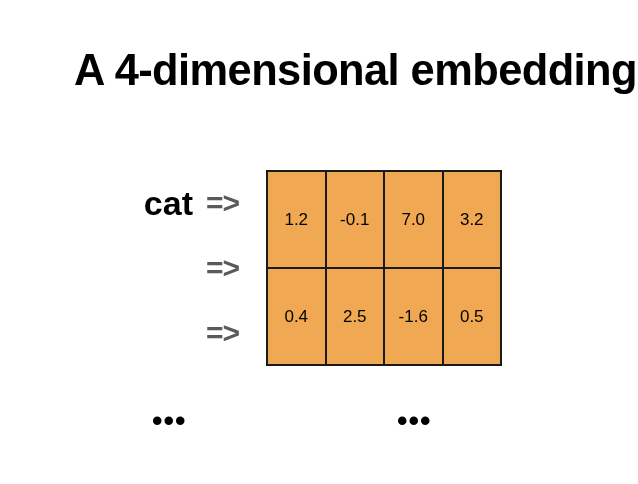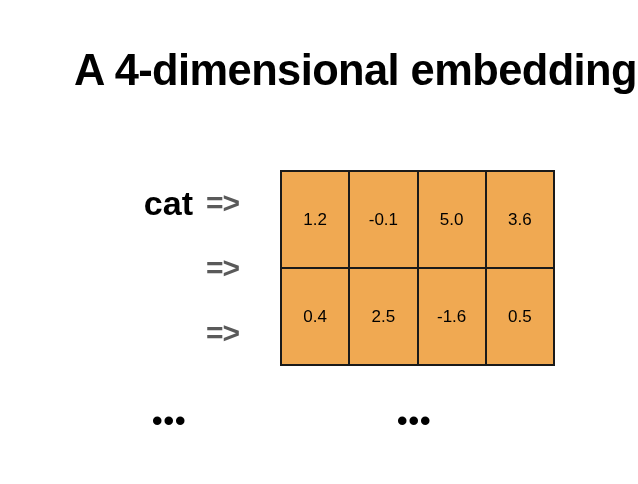"1.2" #embedding-table { left: 256px -> 242px; width: 275px -> 236px }
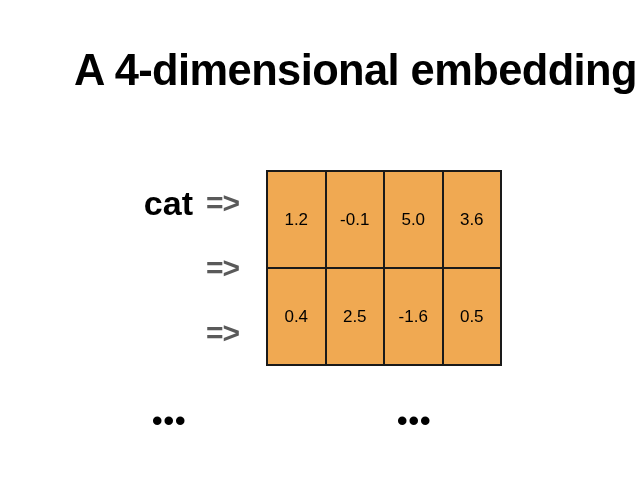"5.0" td { text: 5.0 -> 7.0 }
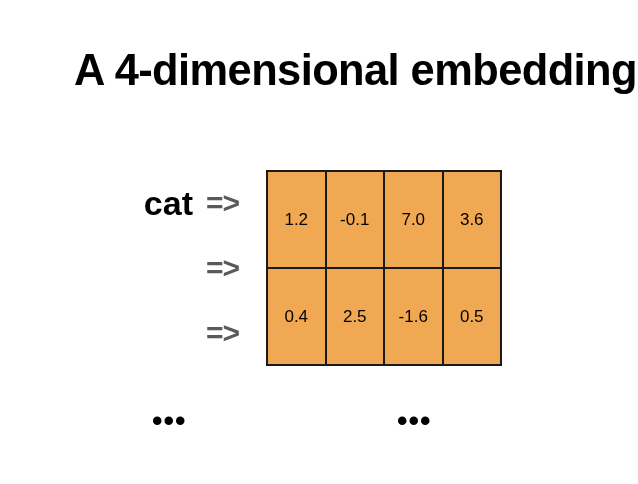"3.6" td { text: 3.6 -> 3.2 }
